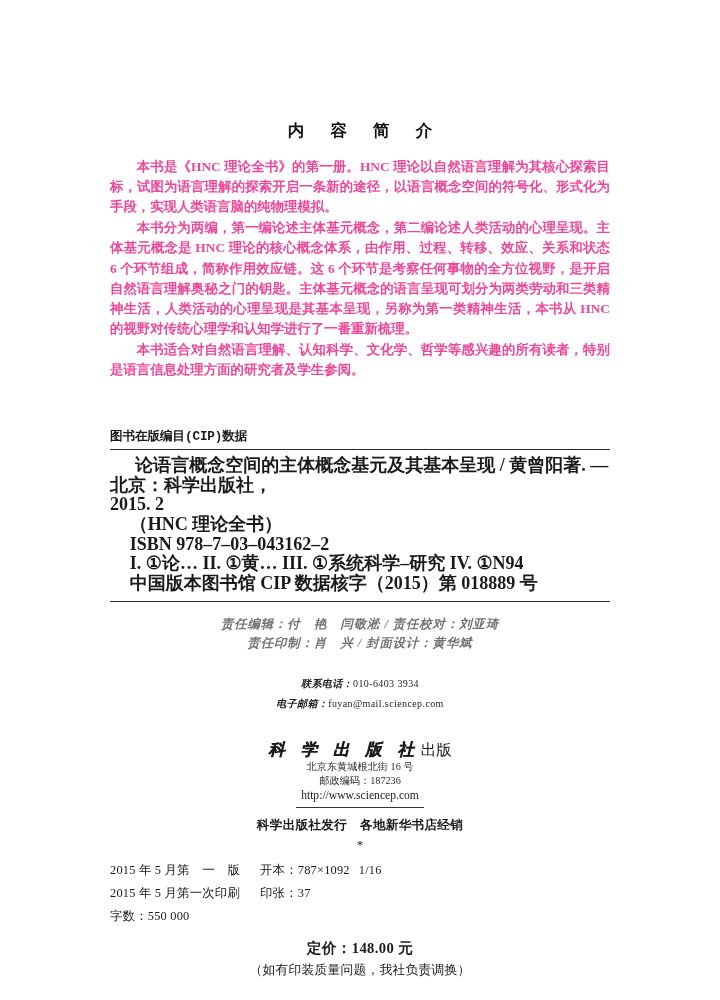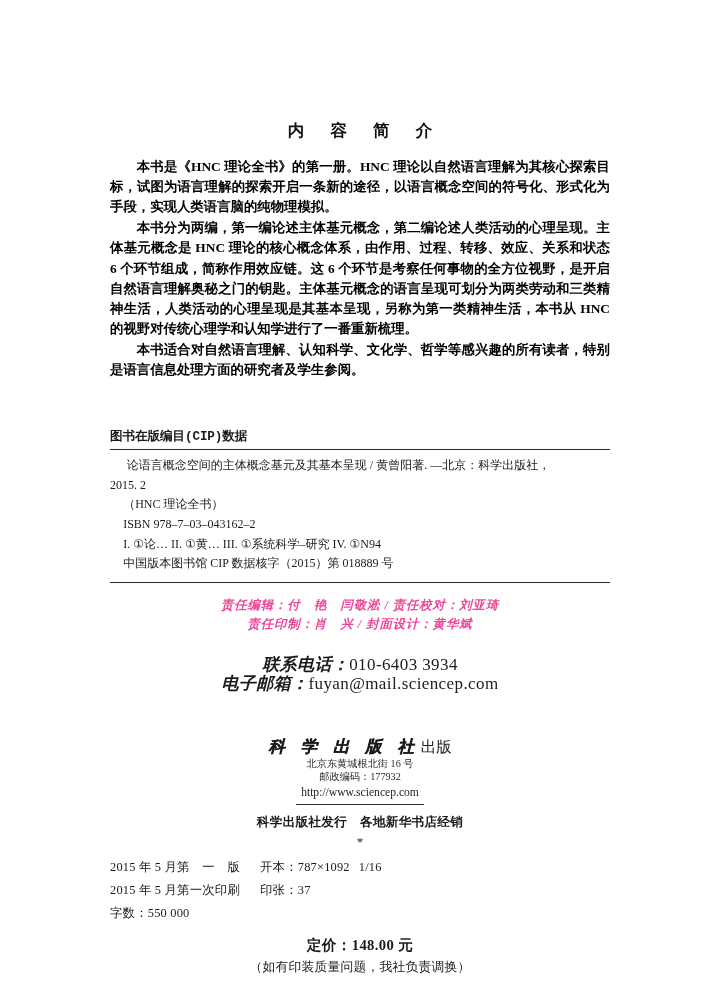"本书是《HNC 理论全书》的第一册。HNC" .abstract-body p { color: #000000 -> #ec4899 }
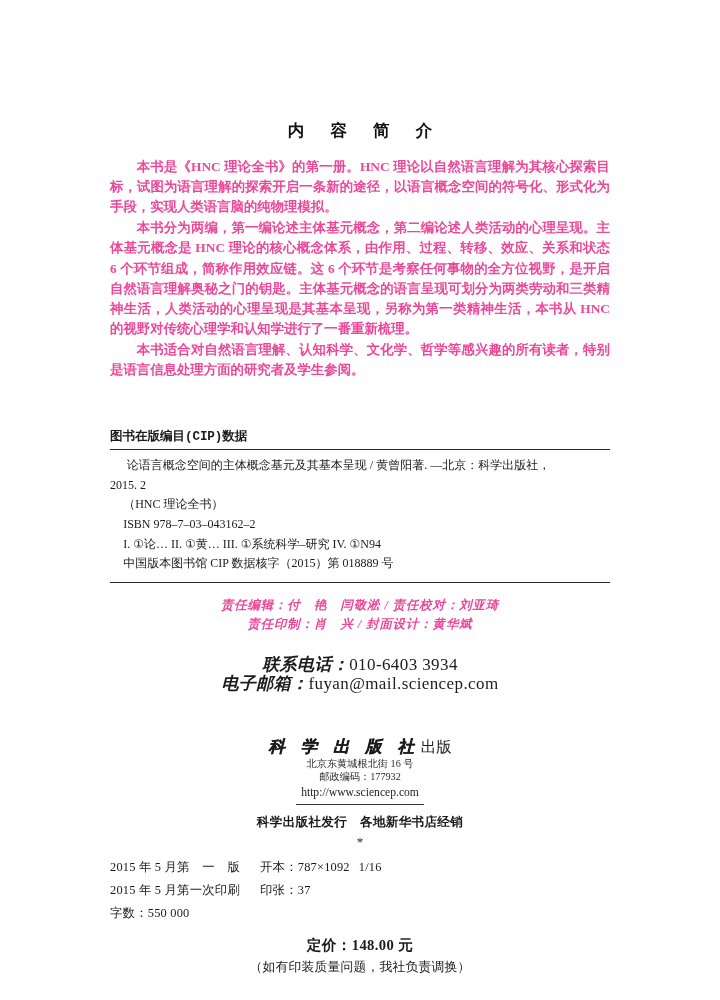"论语言概念空间的主体概念基元及其基本呈现 / 黄曾阳著. —北京：科学出版社，" .cip-body { font-size: 12px -> 18px; font-weight: none -> bold }
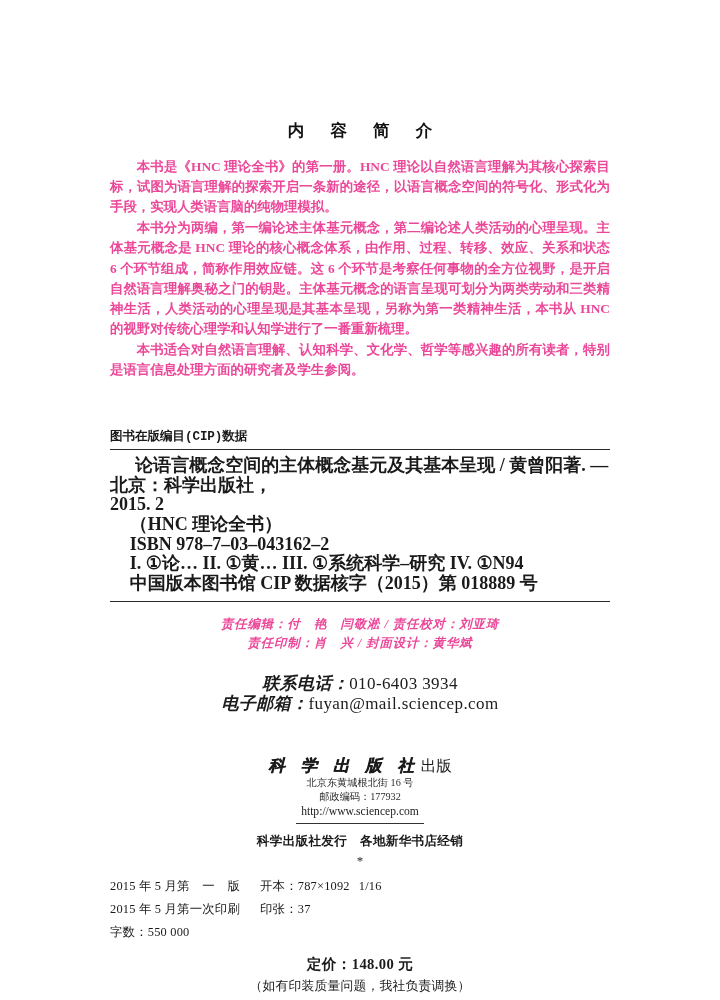"责任编辑：付 艳 闫敬淞 / 责任校对：刘亚琦" .credits { color: #ec4899 -> #737373 }
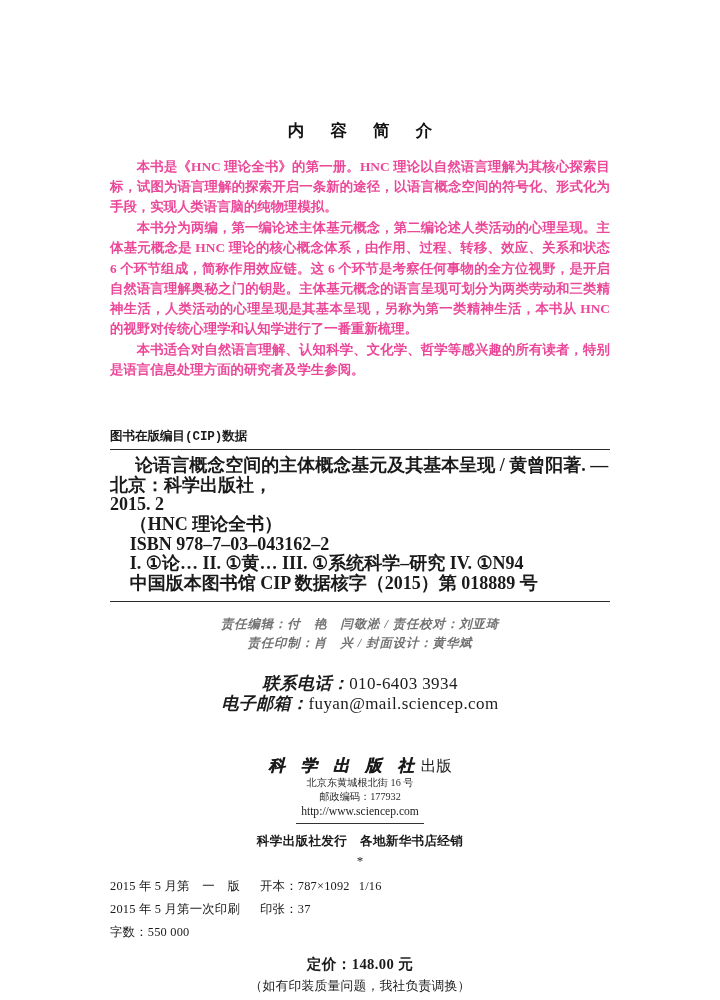"联系电话：010-6403 3934" .contact { font-size: 17px -> 10px }
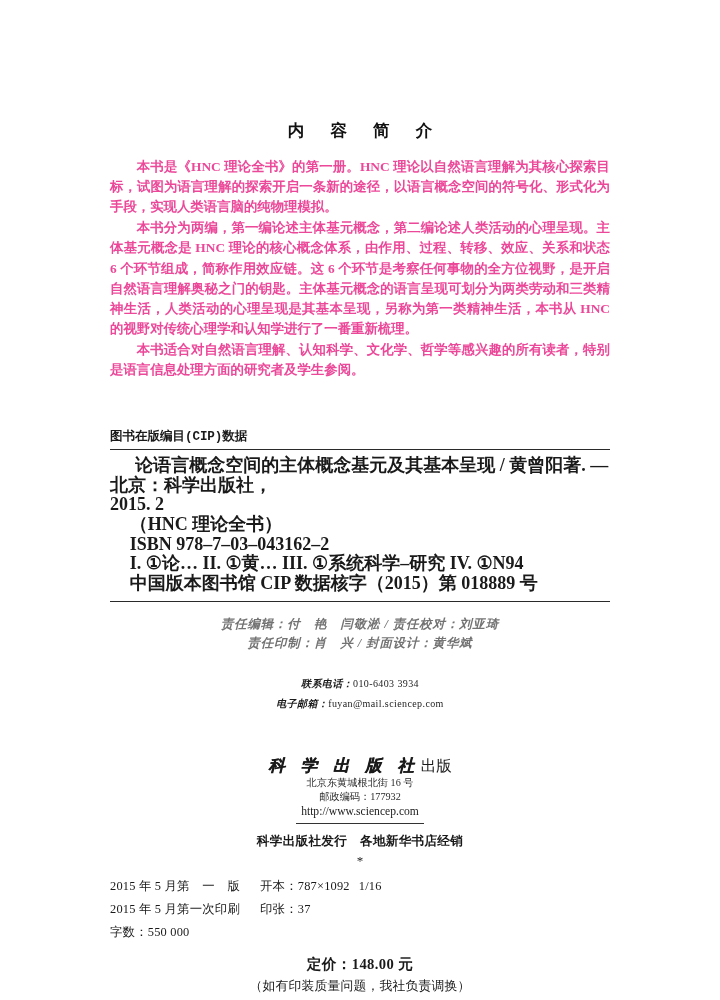"科 学 出 版 社出版" .imprint { margin-top: 42px -> 26px }
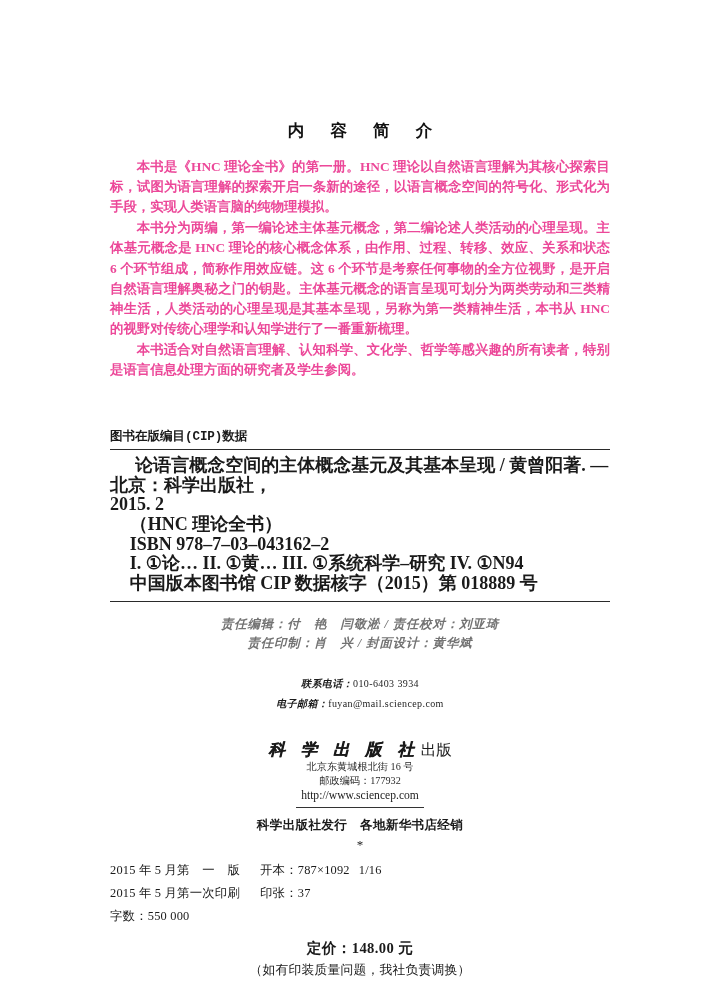"邮政编码：177932" div.addr { text: 177932 -> 187236 }
